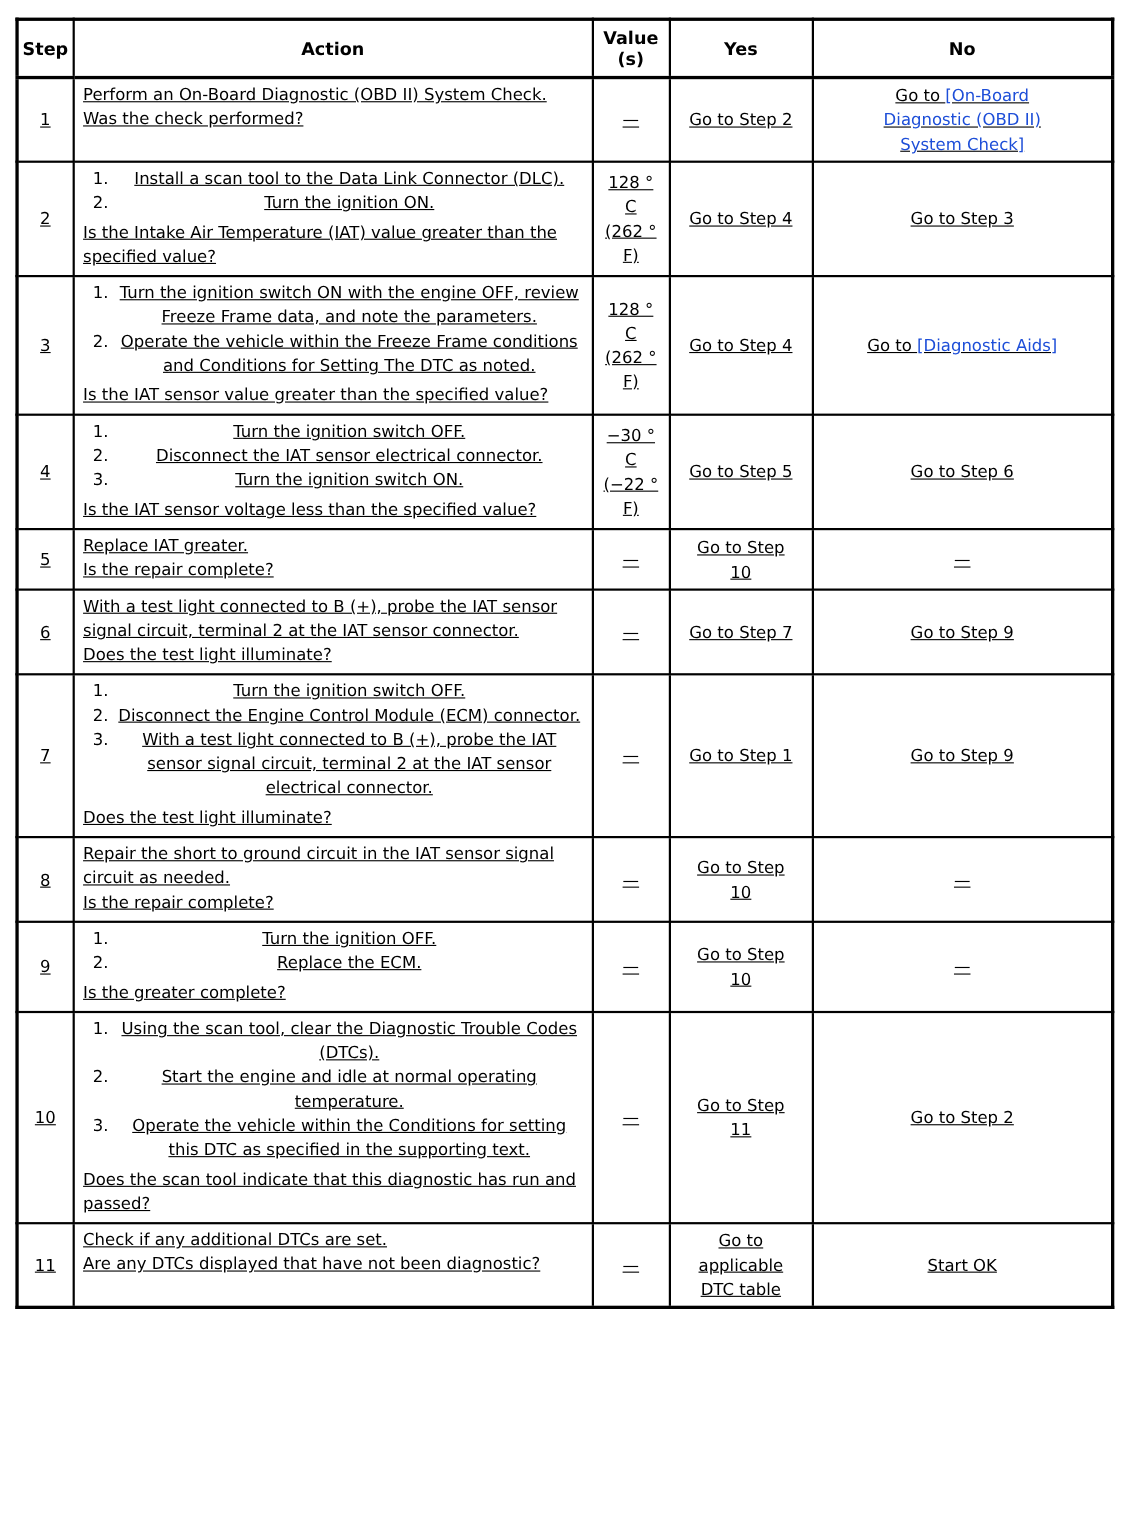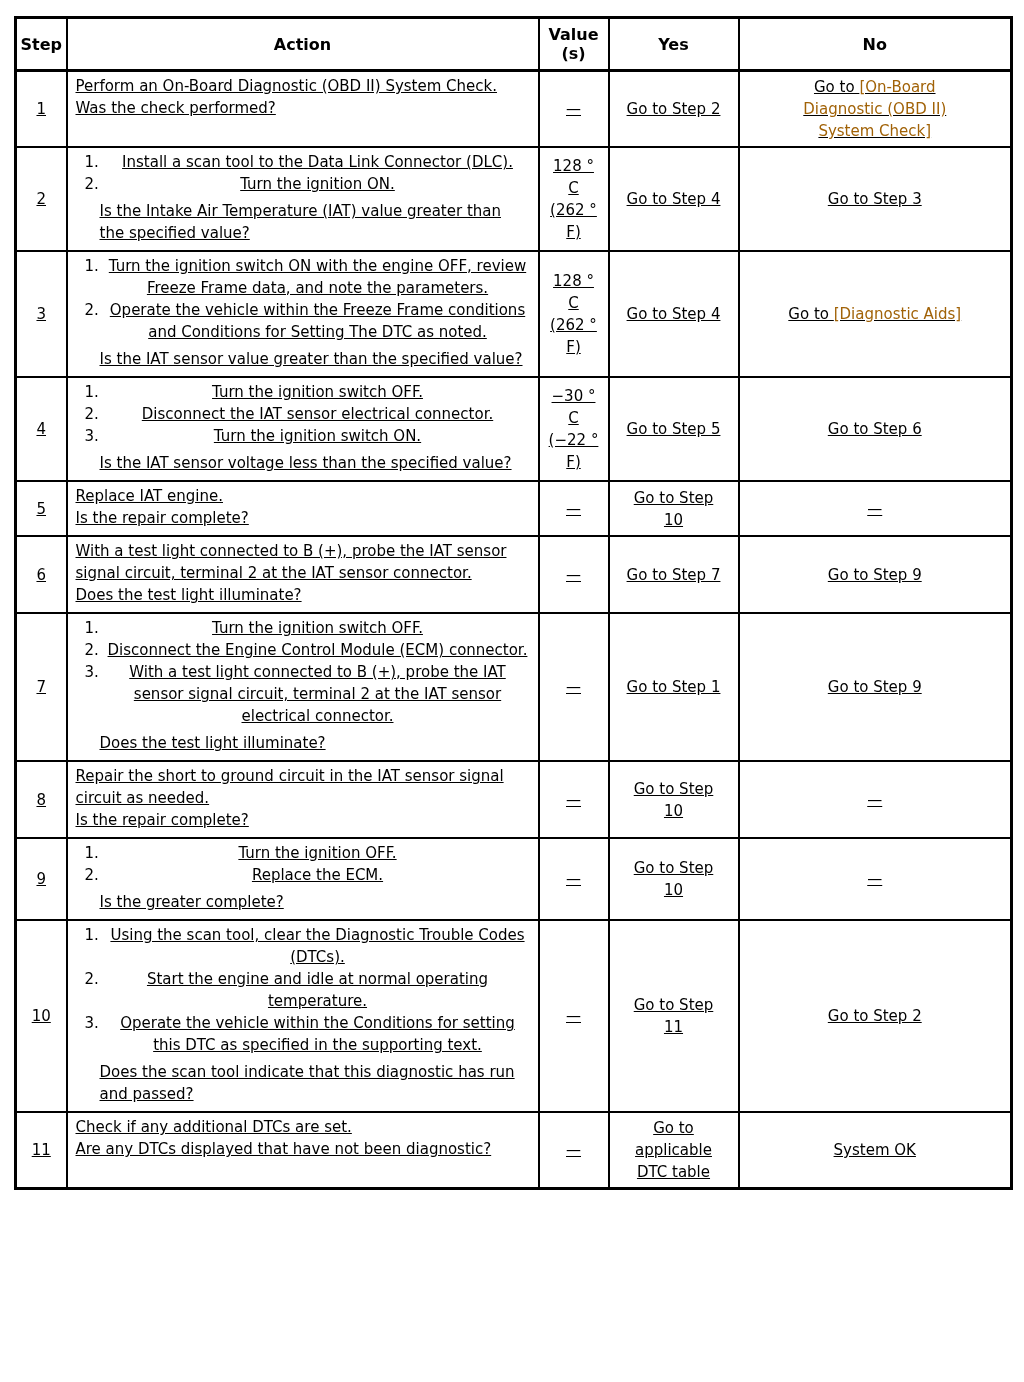"[On-Board" .ref { color: #a16207 -> #1d4ed8 }
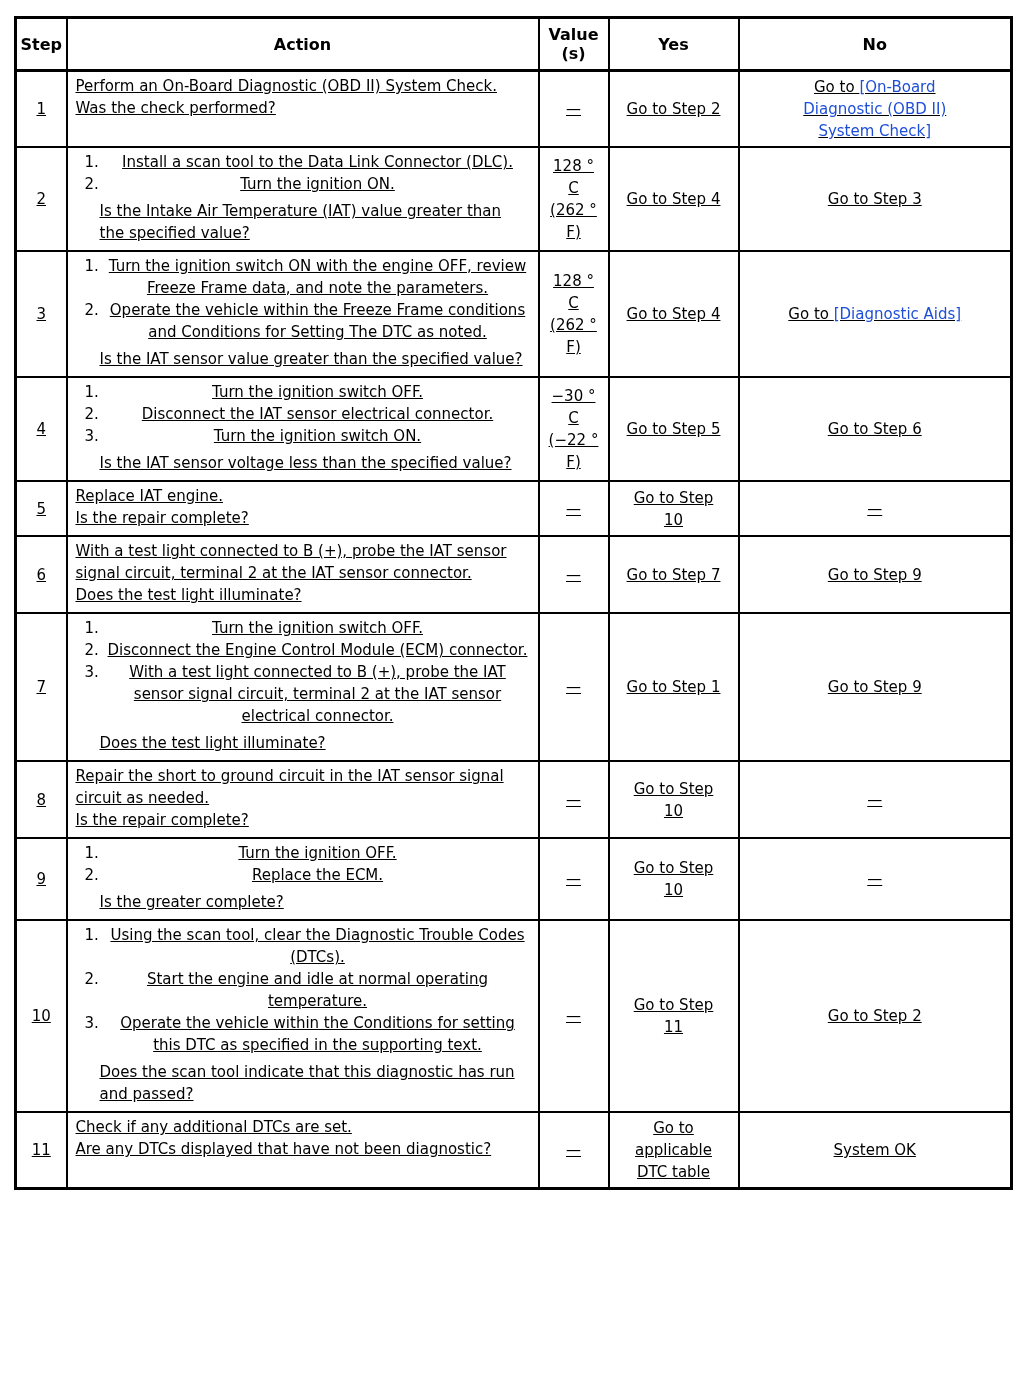"Is the Intake Air Temperature" .steps + .question { margin-left: 24px -> none }
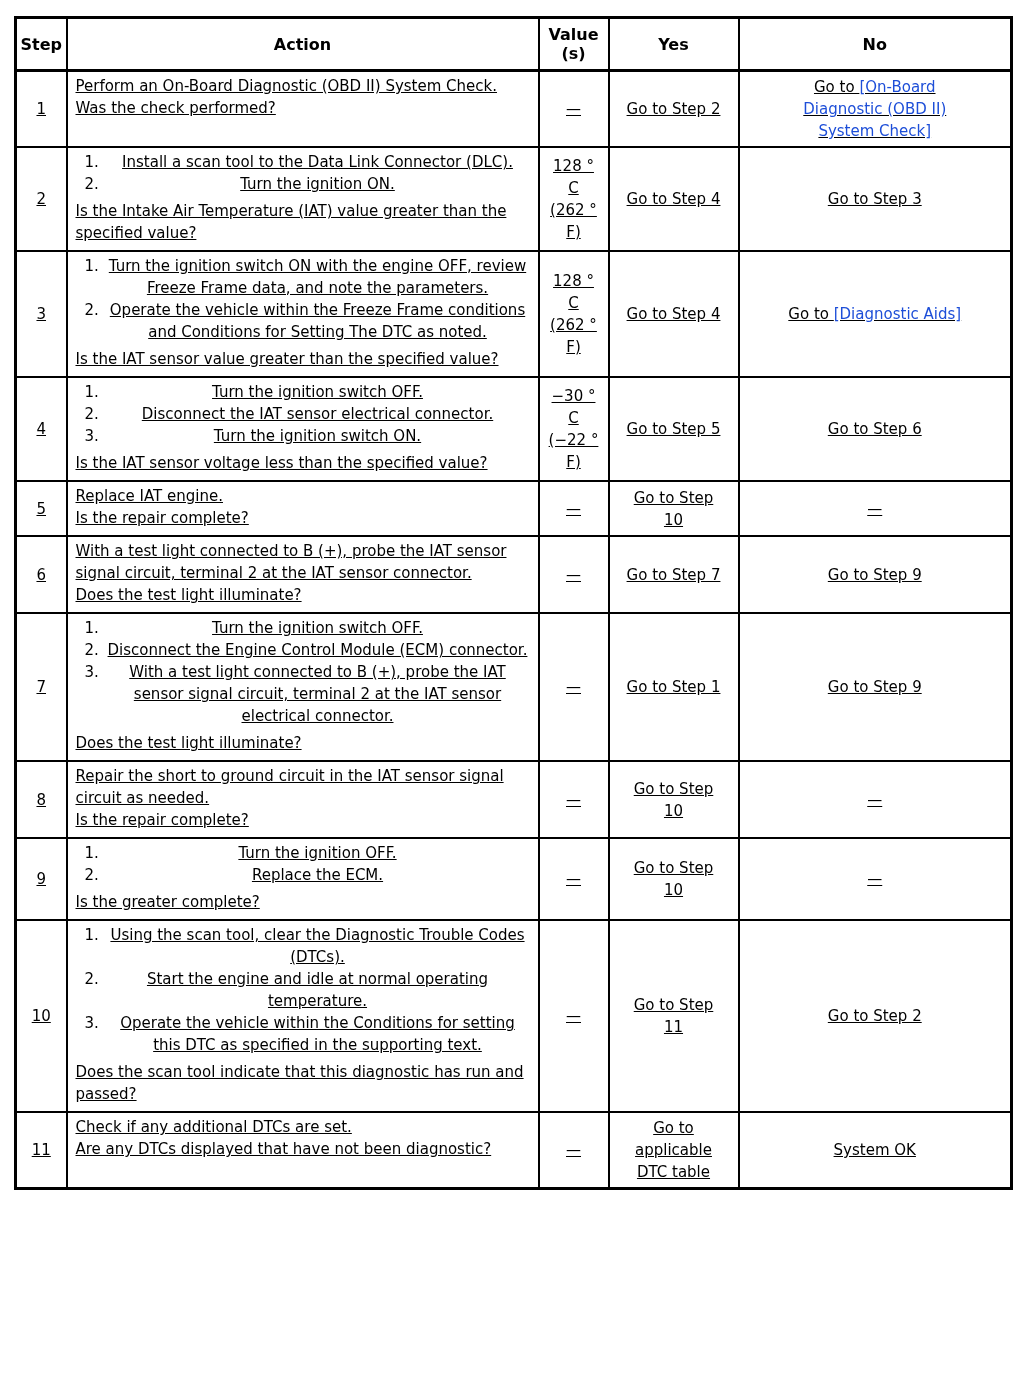"Replace IAT engine." div.lead { text: engine -> greater }
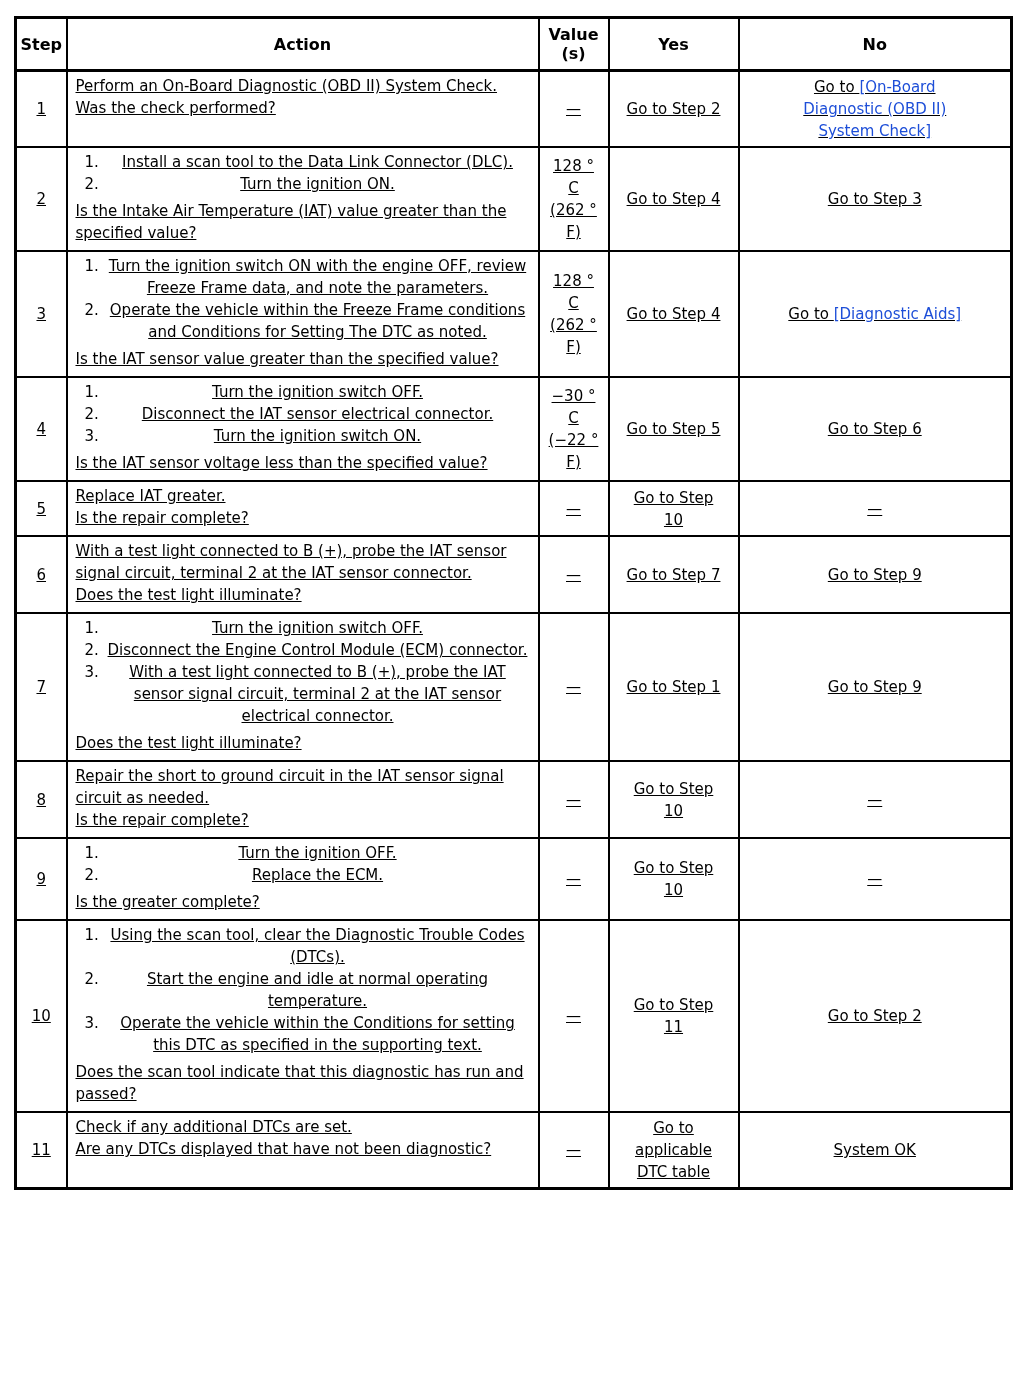"System OK" td.c-no { text: System -> Start }
